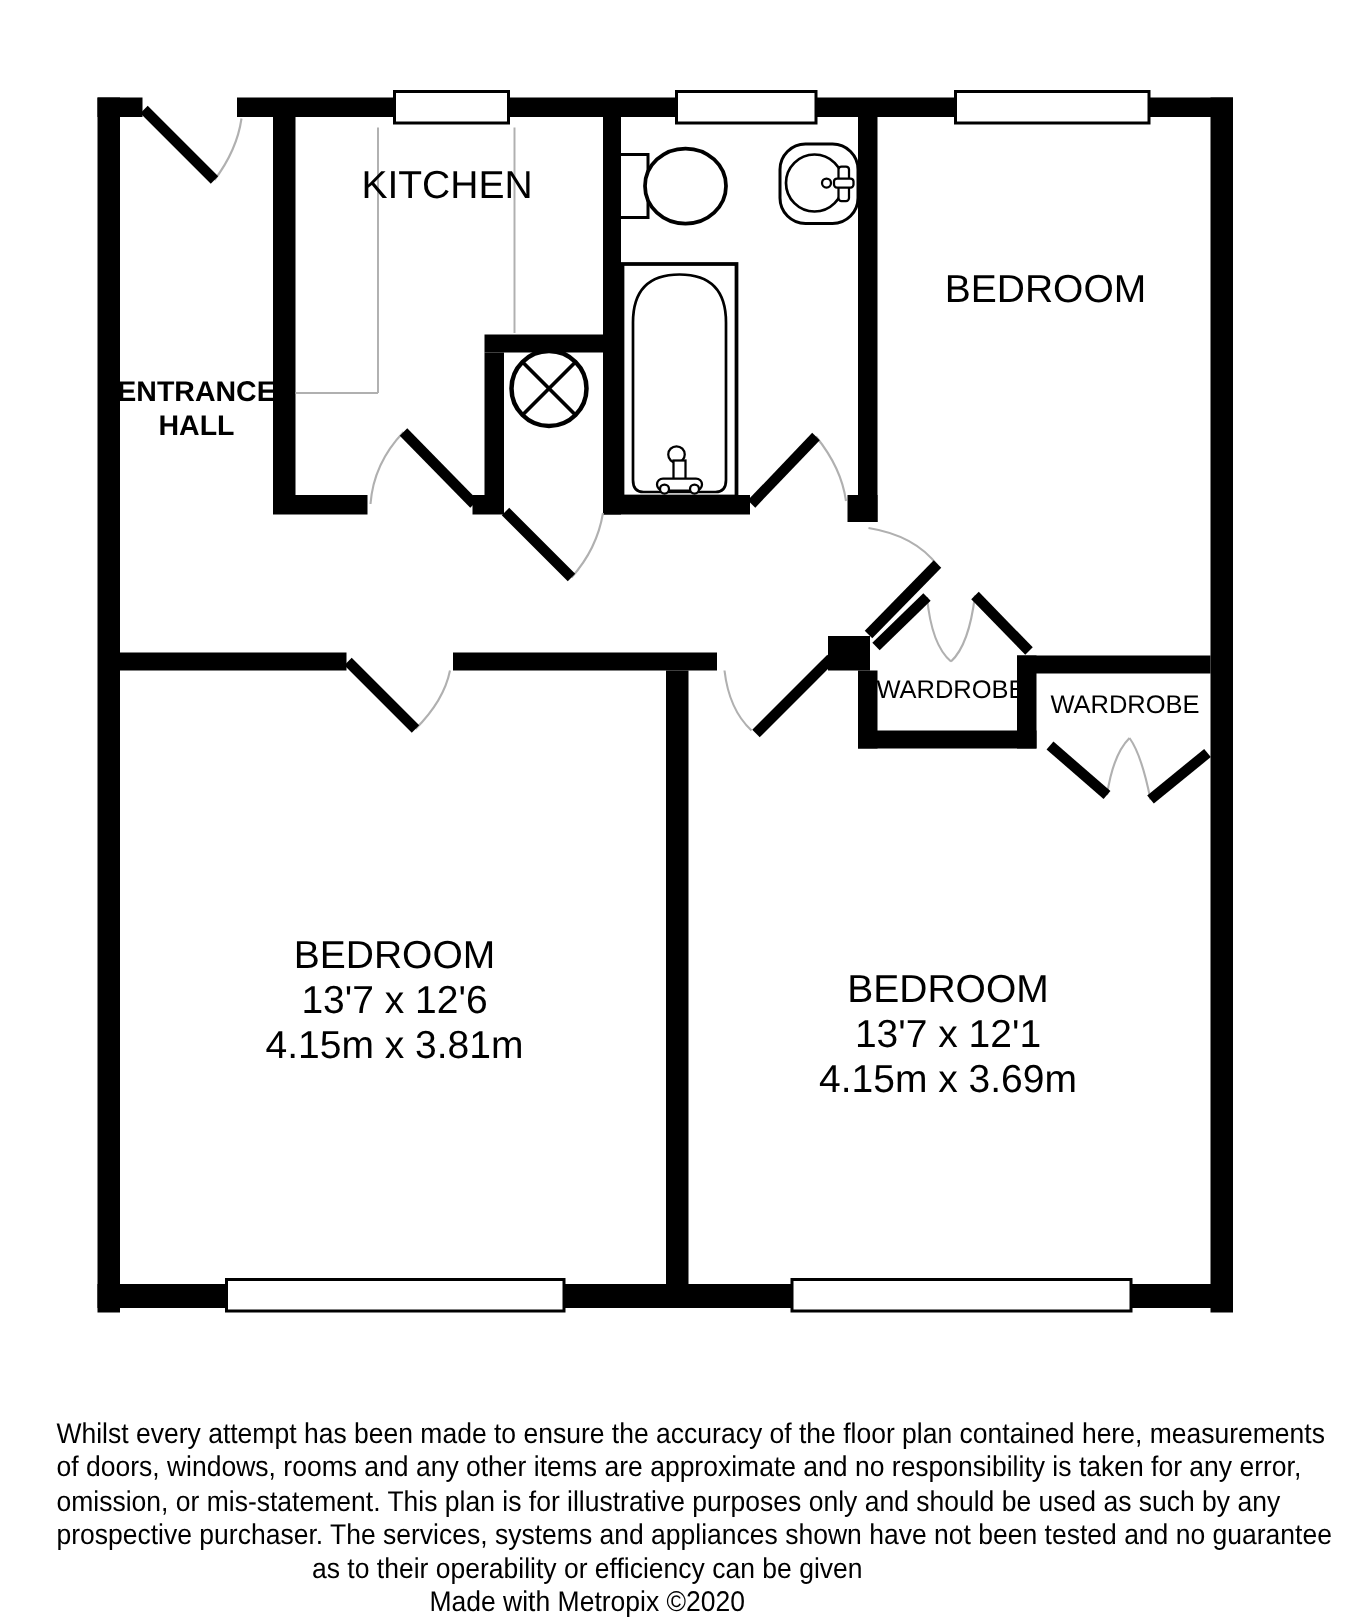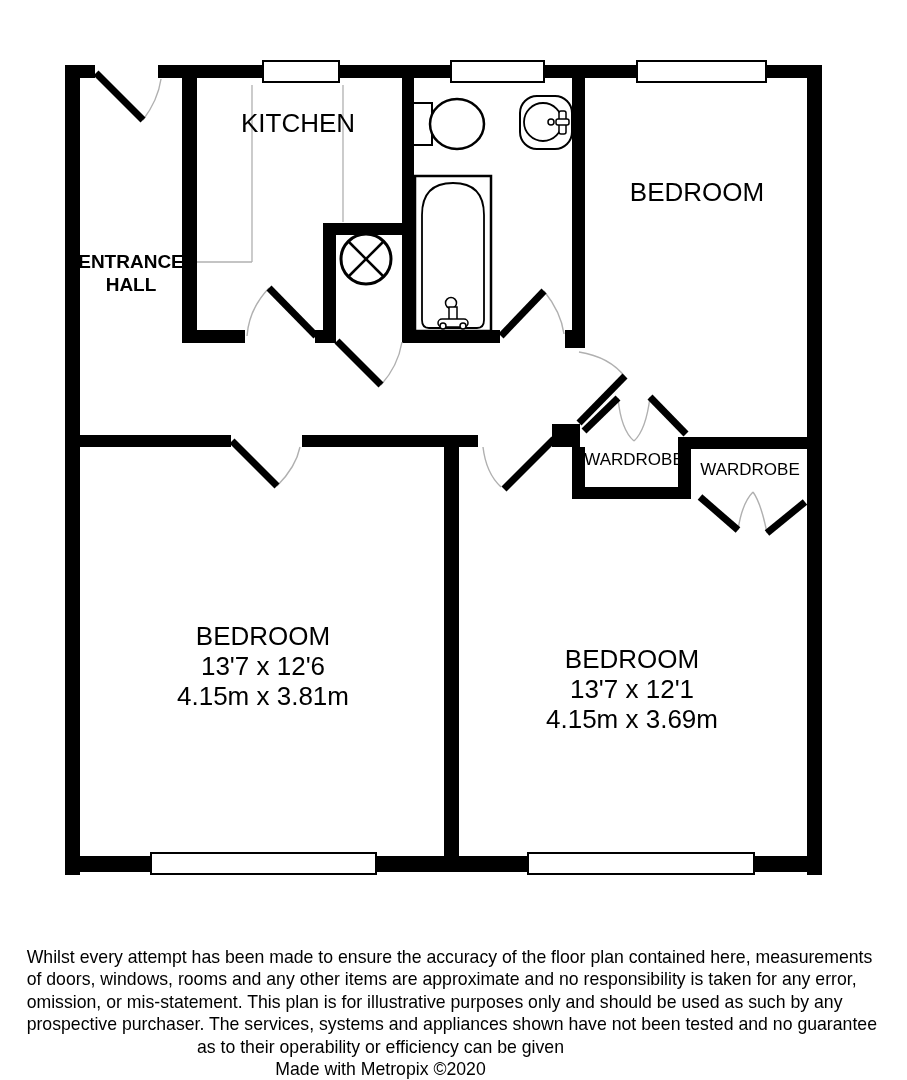"Whilst every attempt has been" .disclaimer { padding-left: none -> 11px }
